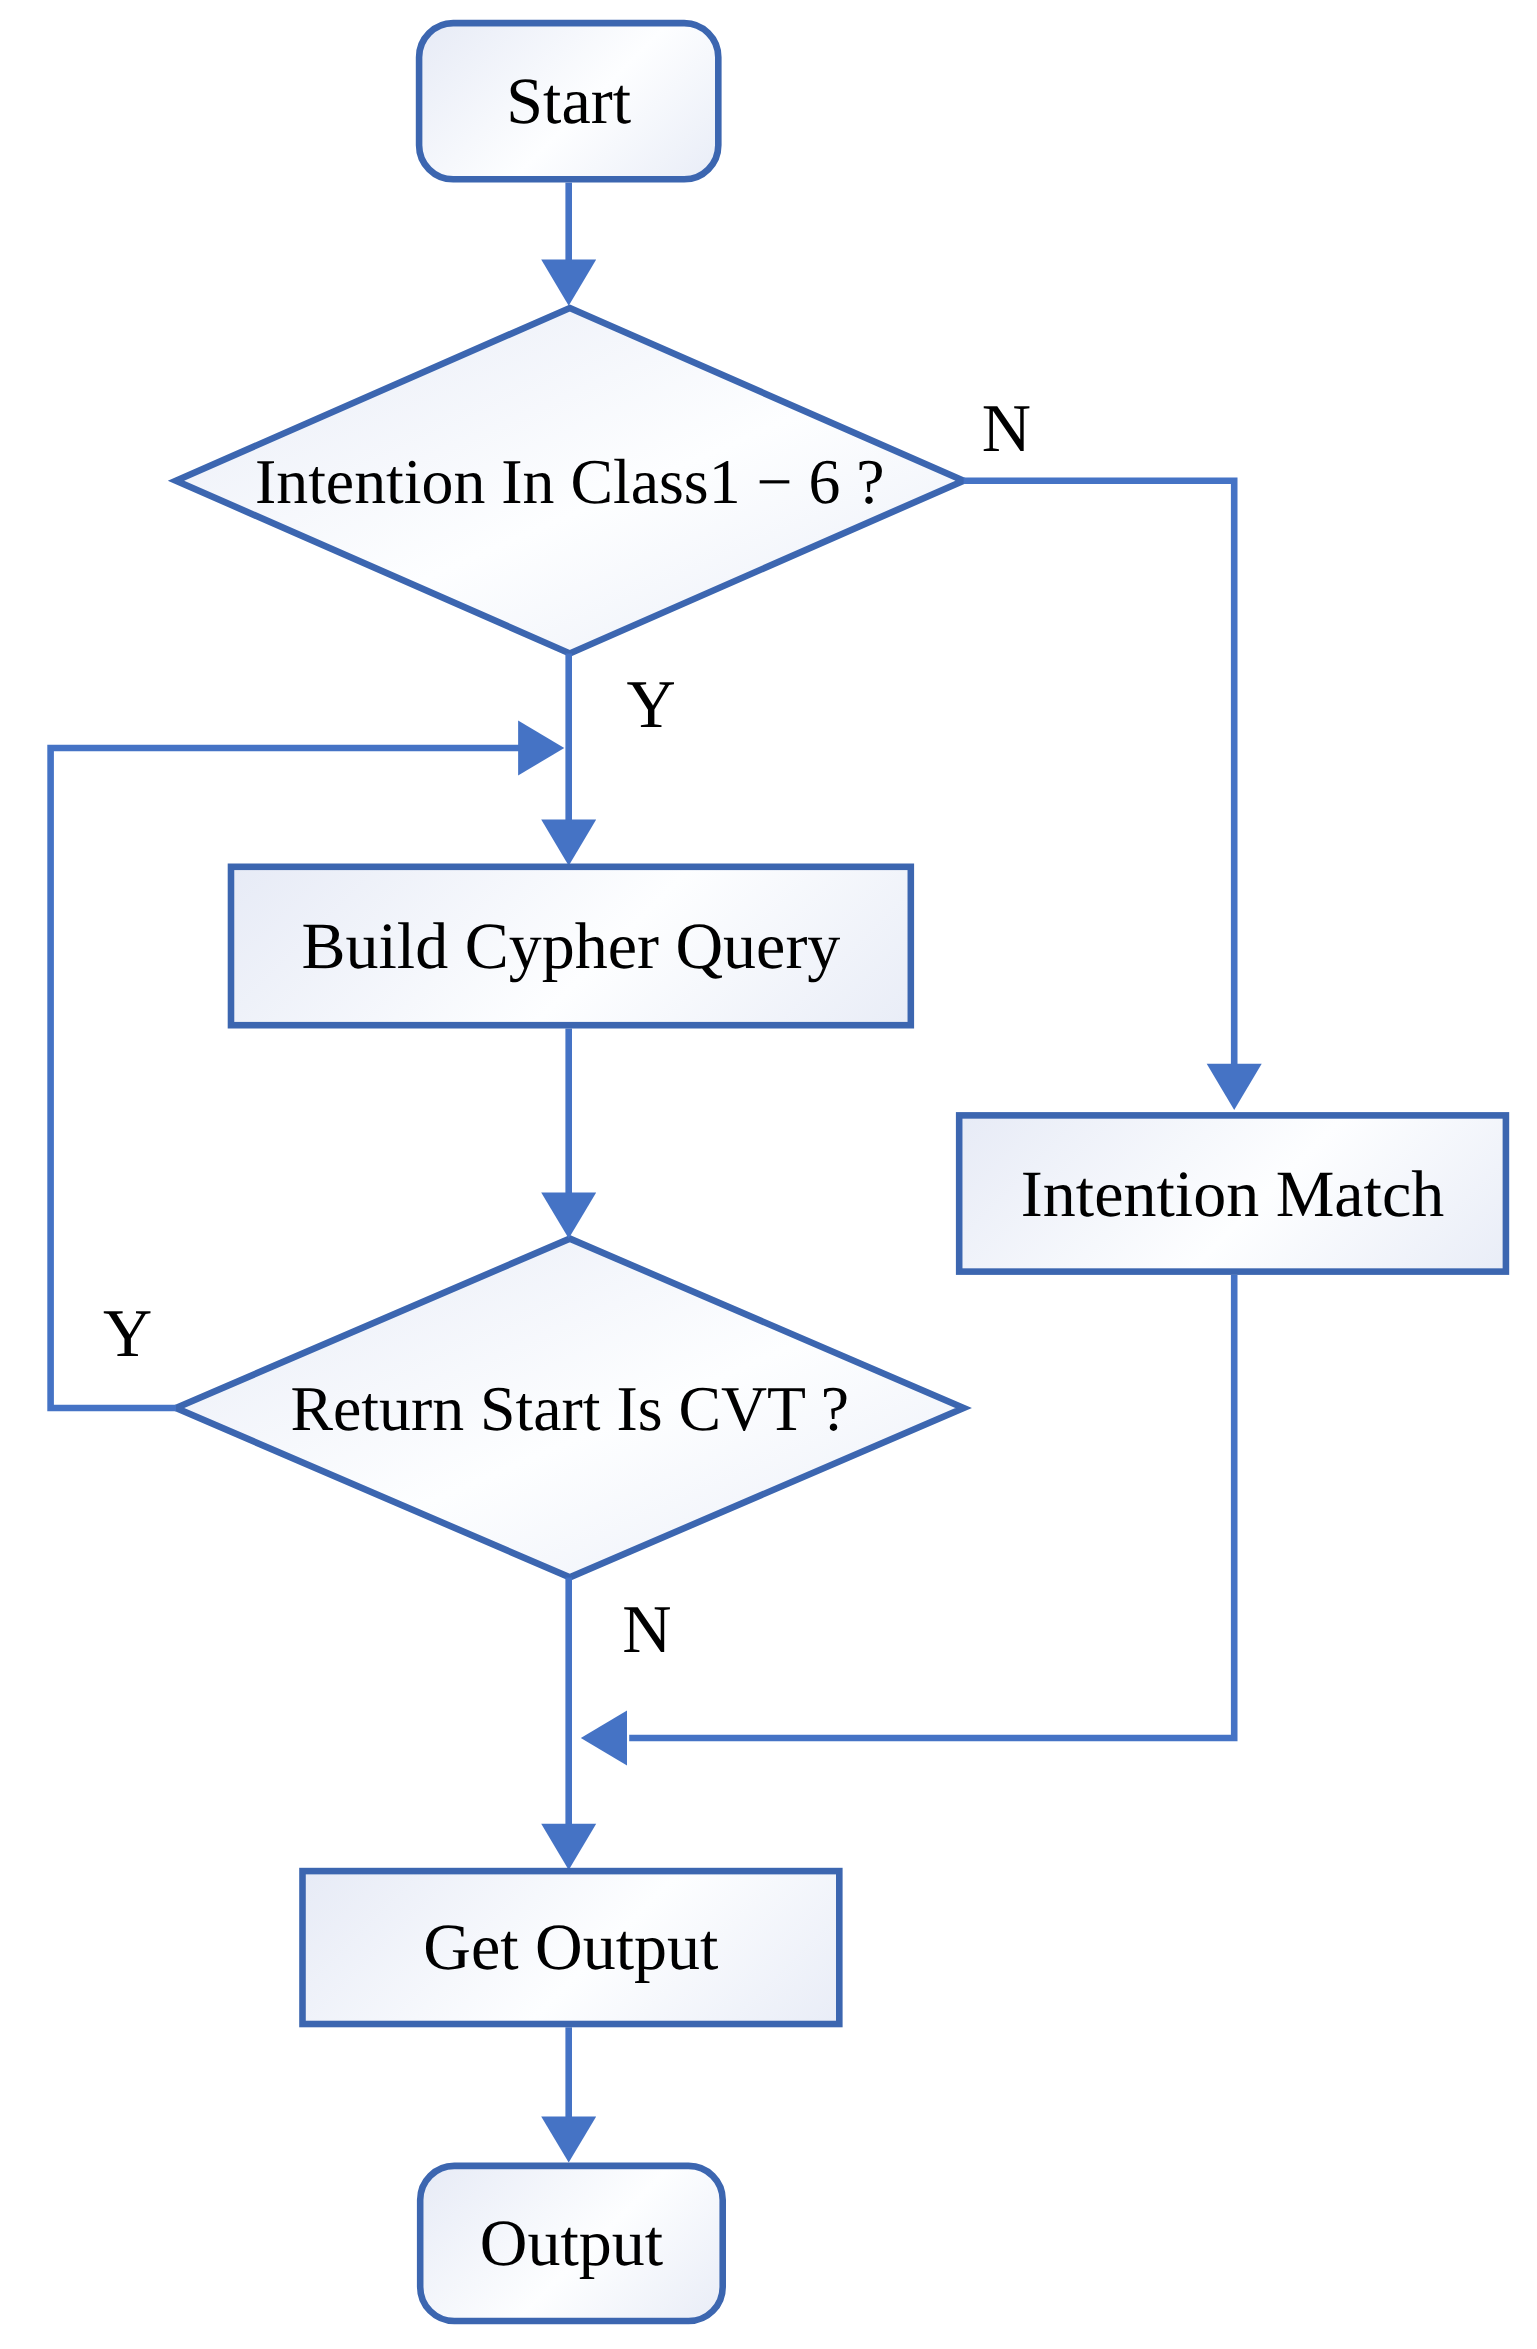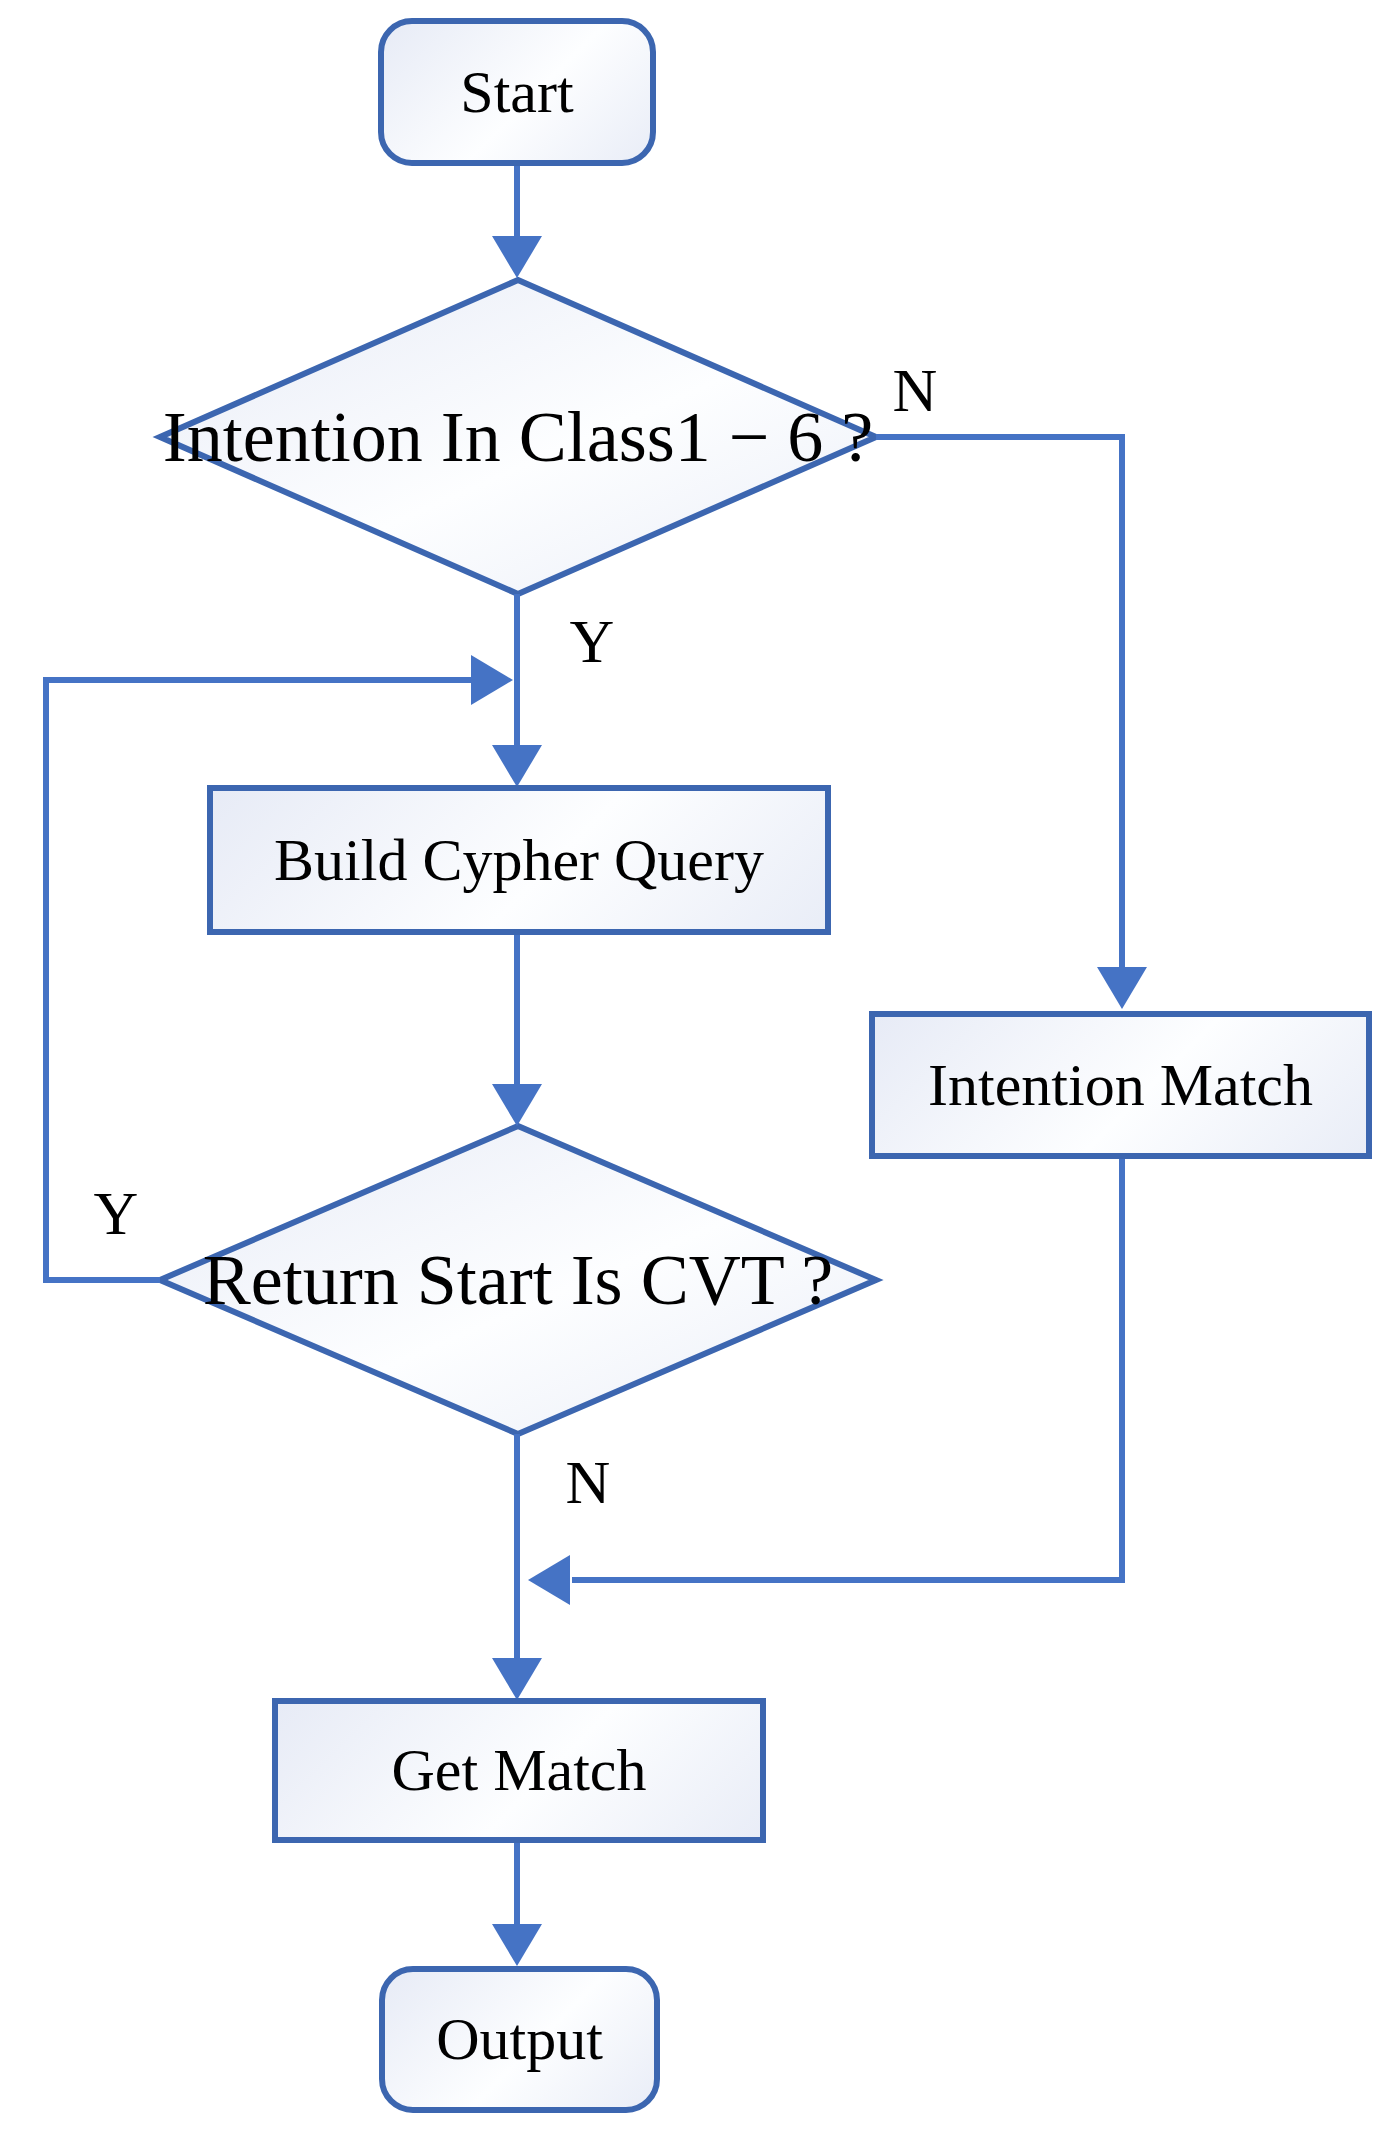"Intention In Class1 − 6" .diamond-label { font-size: 72px -> 58px }
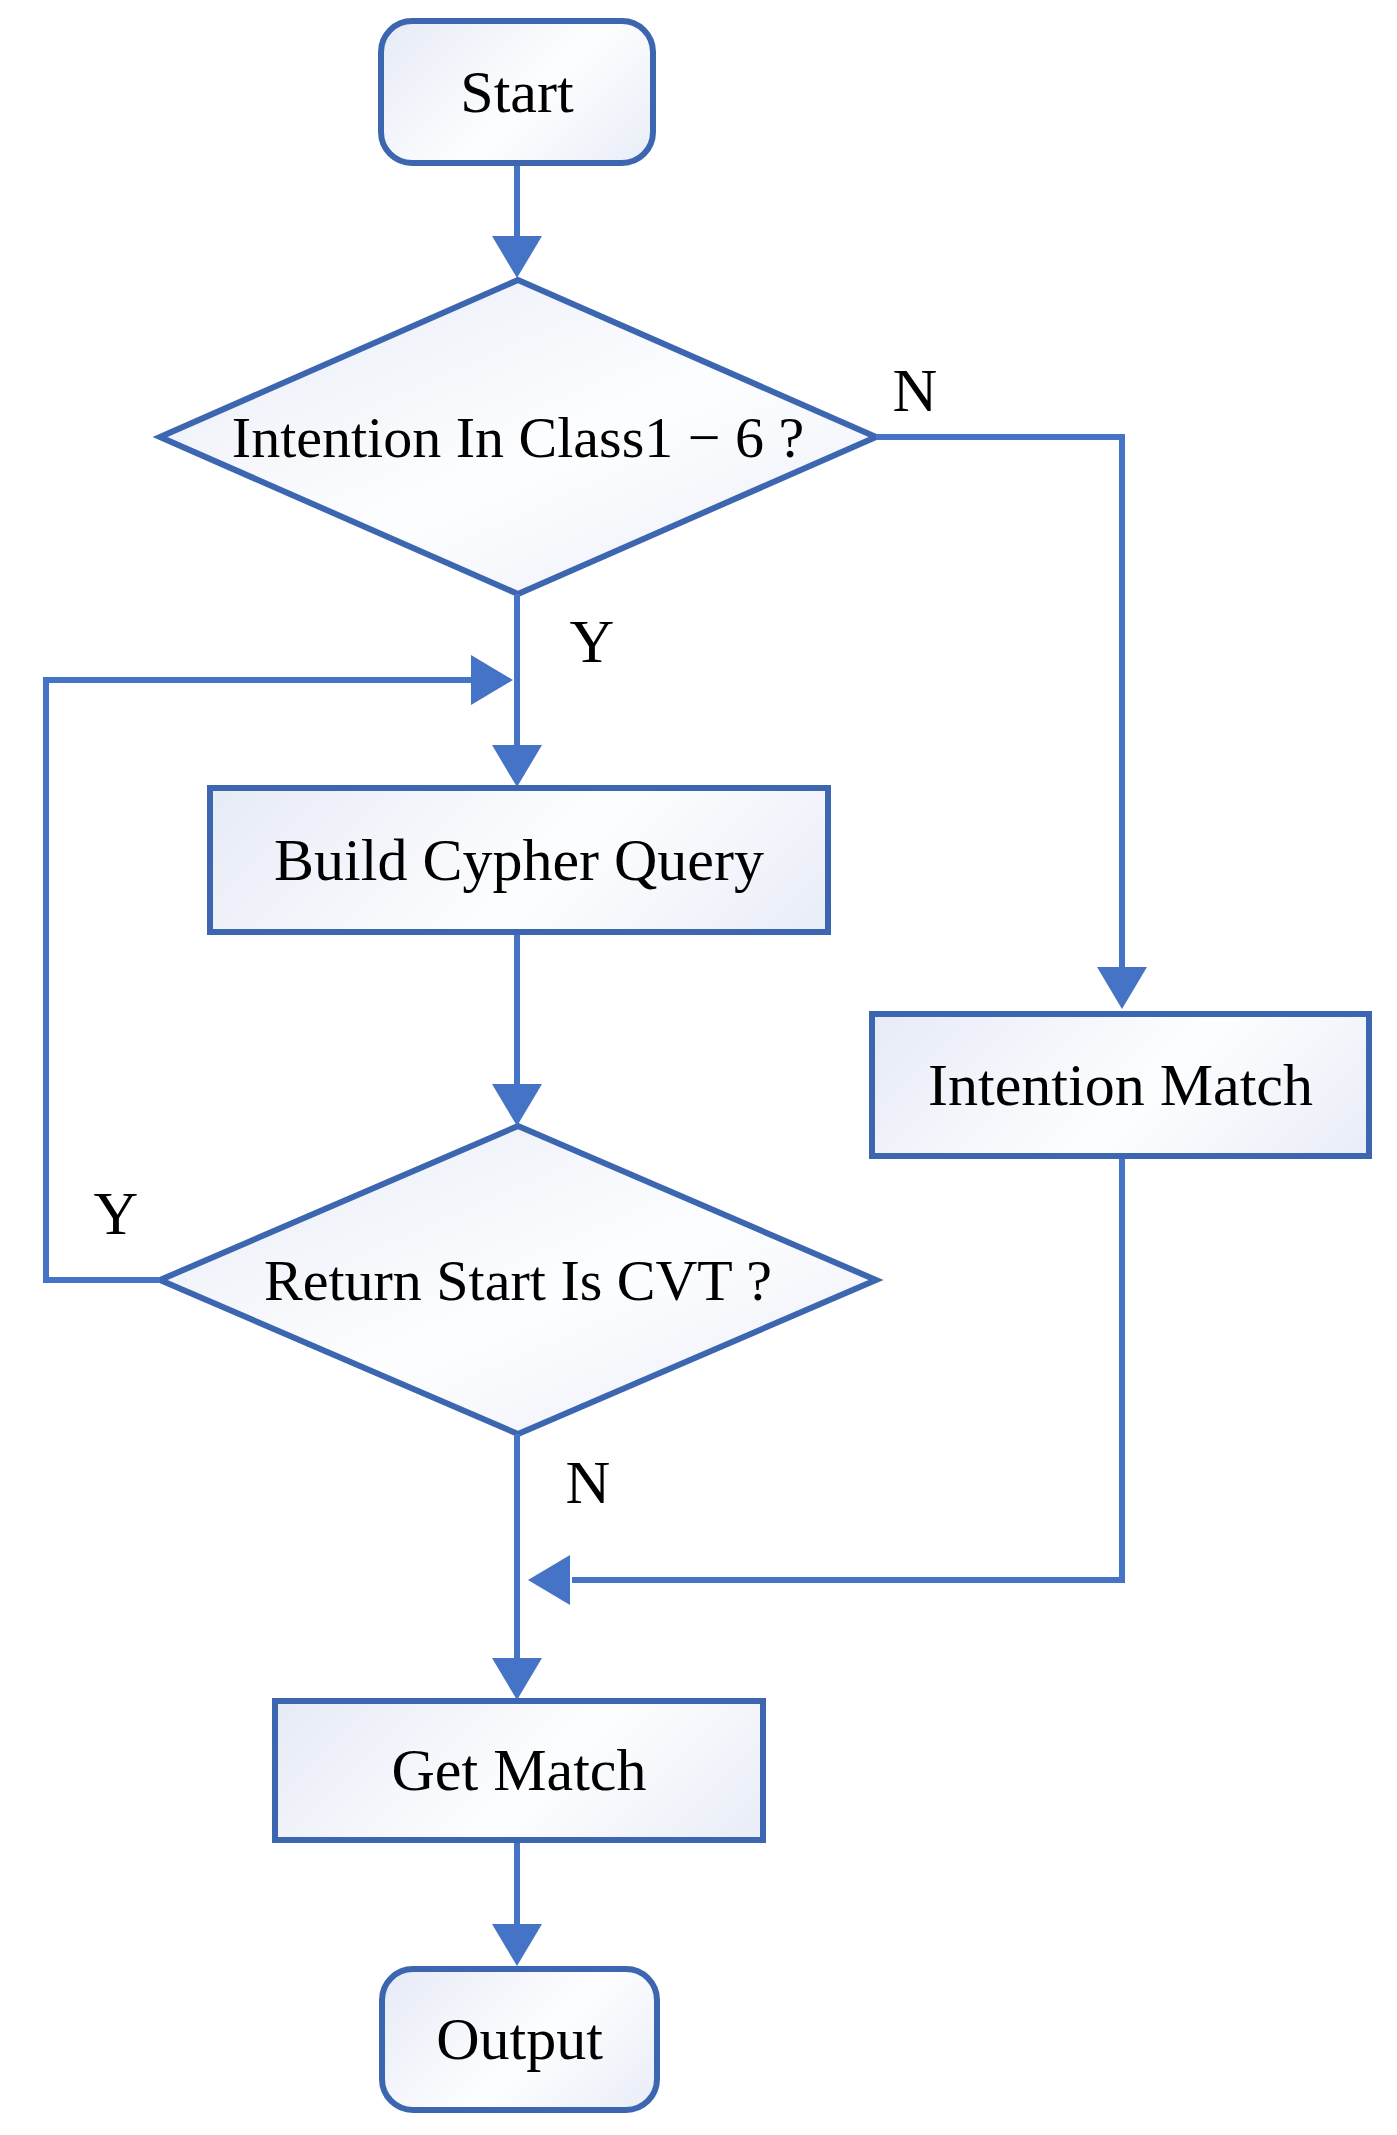"Get Match" span { text: Match -> Output }
